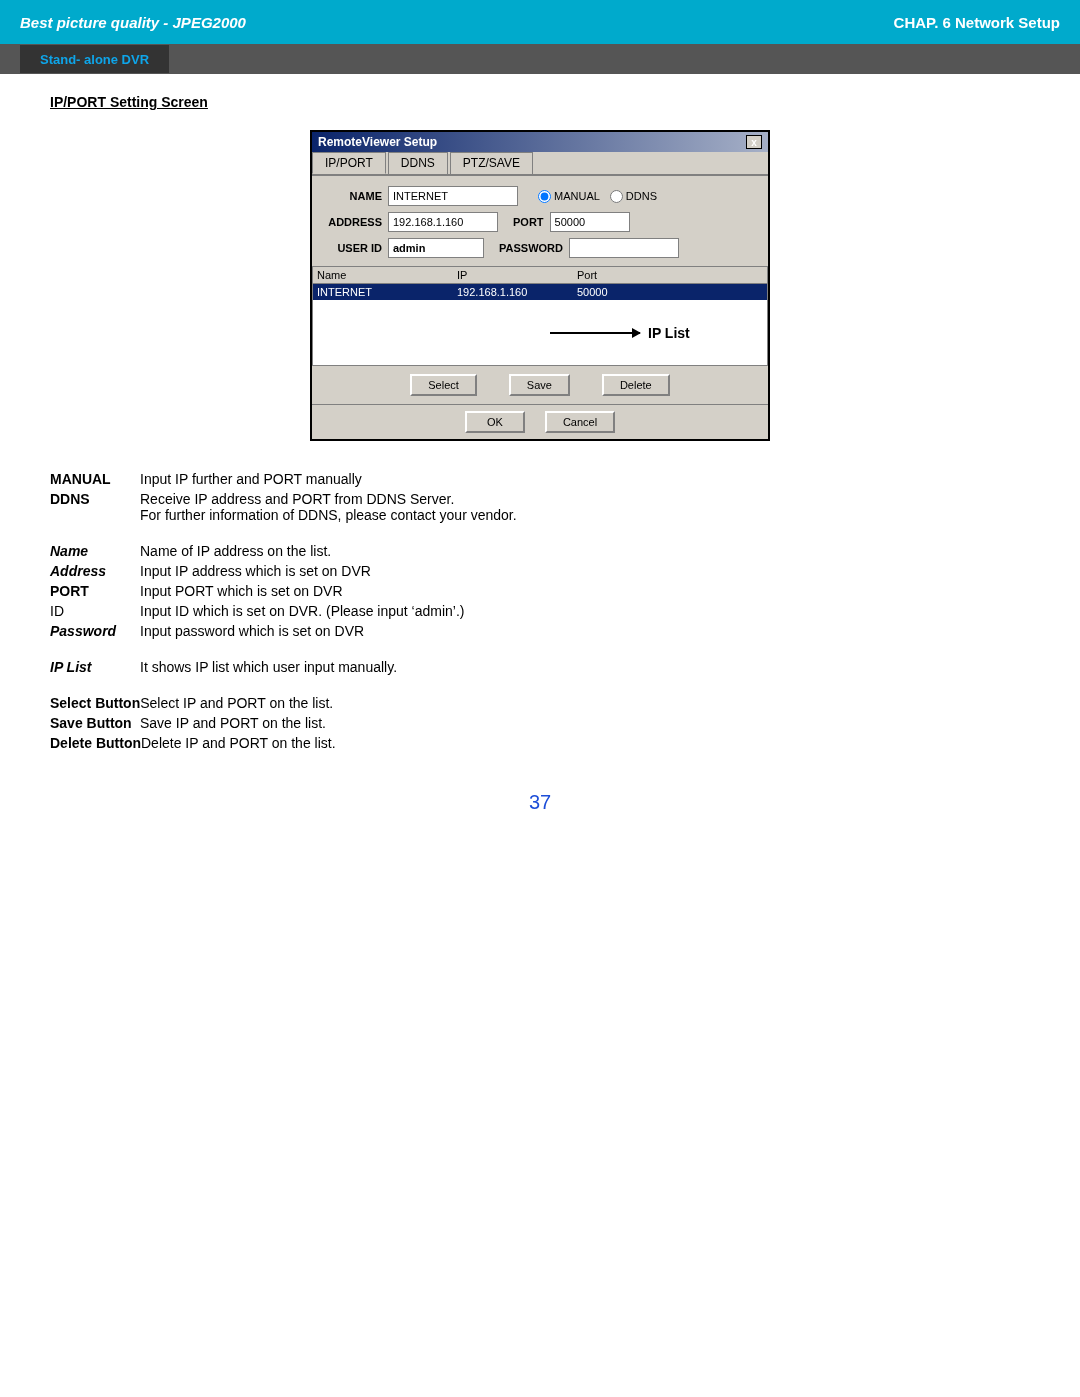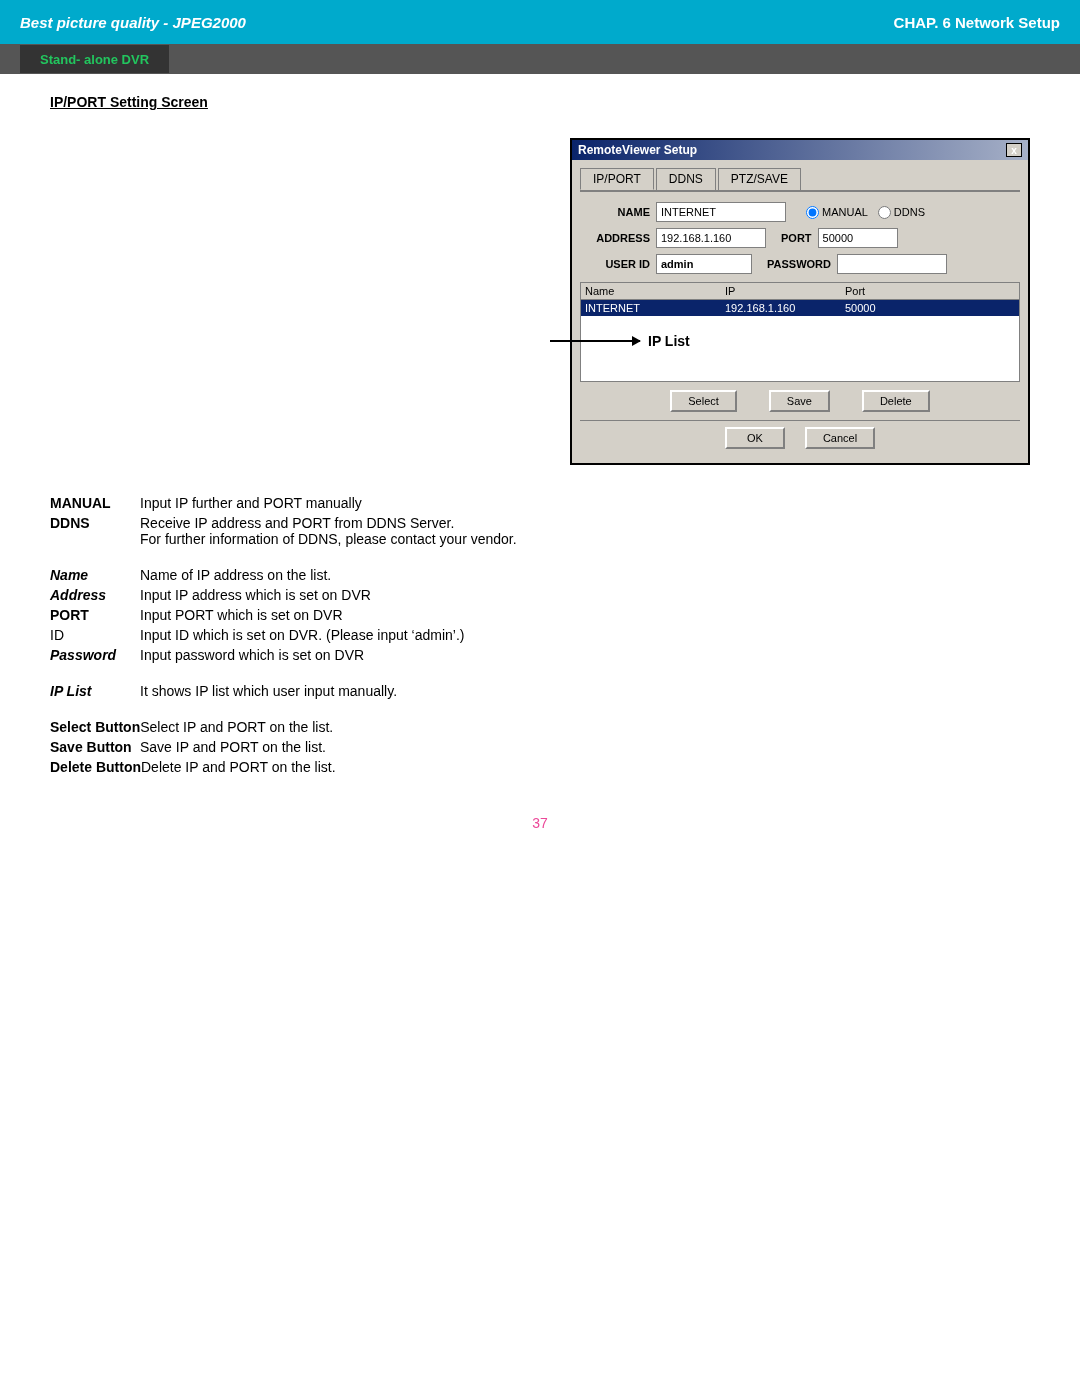"Stand- alone DVR" .sub-header-text { color: #22c55e -> #0ea5e9 }
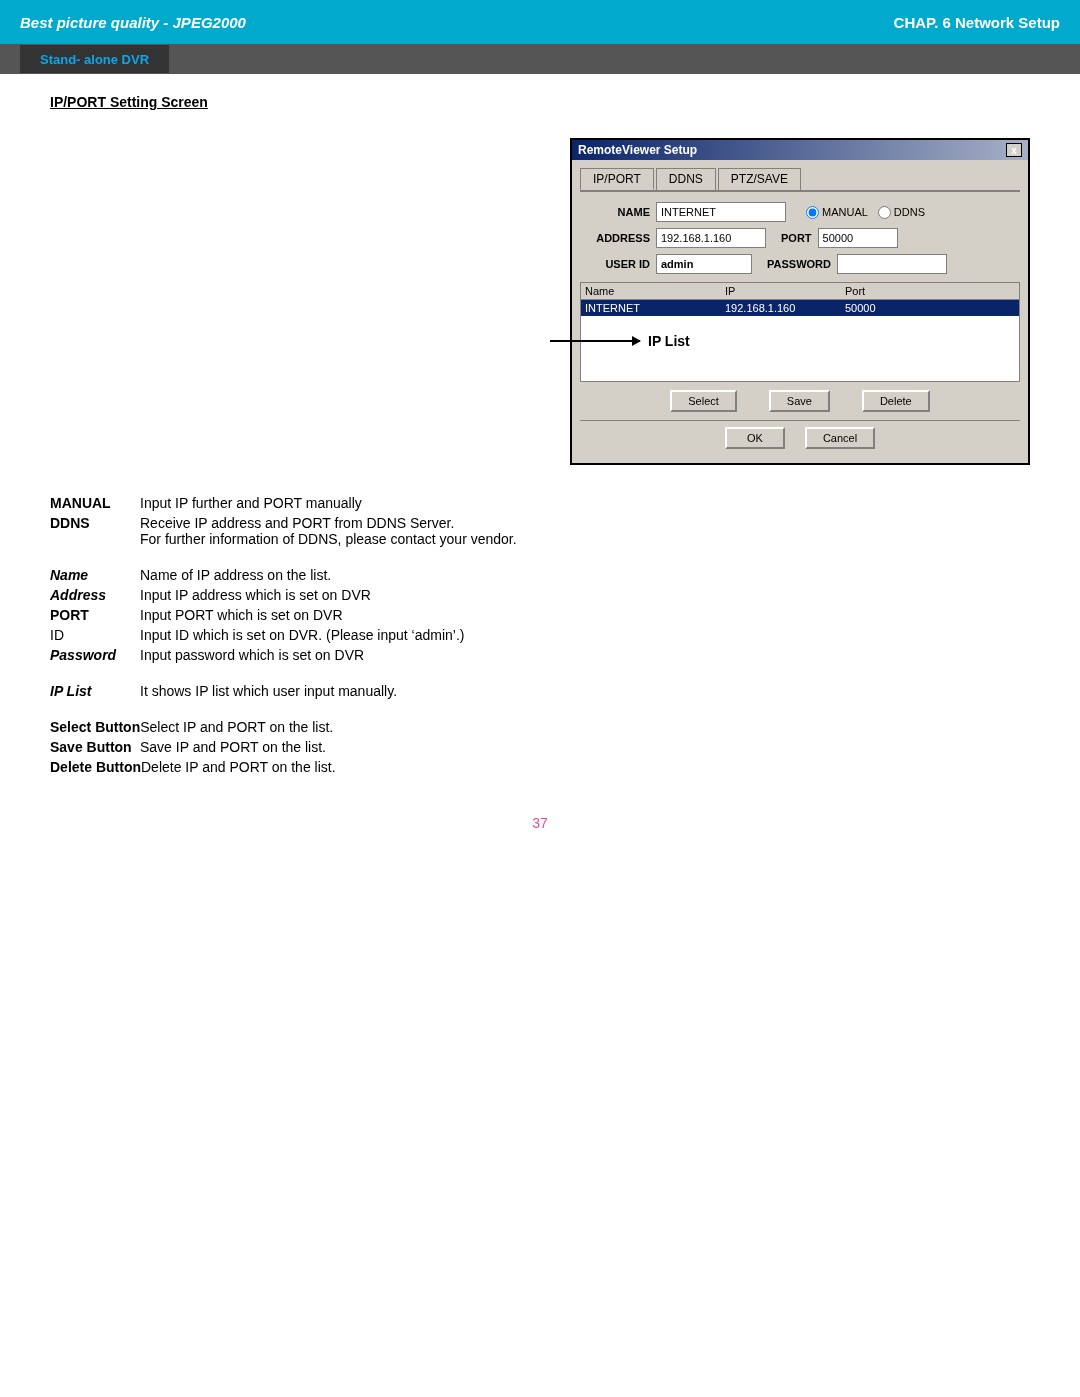"IP/PORT Setting Screen" .section-title { margin-bottom: 28px -> 20px }
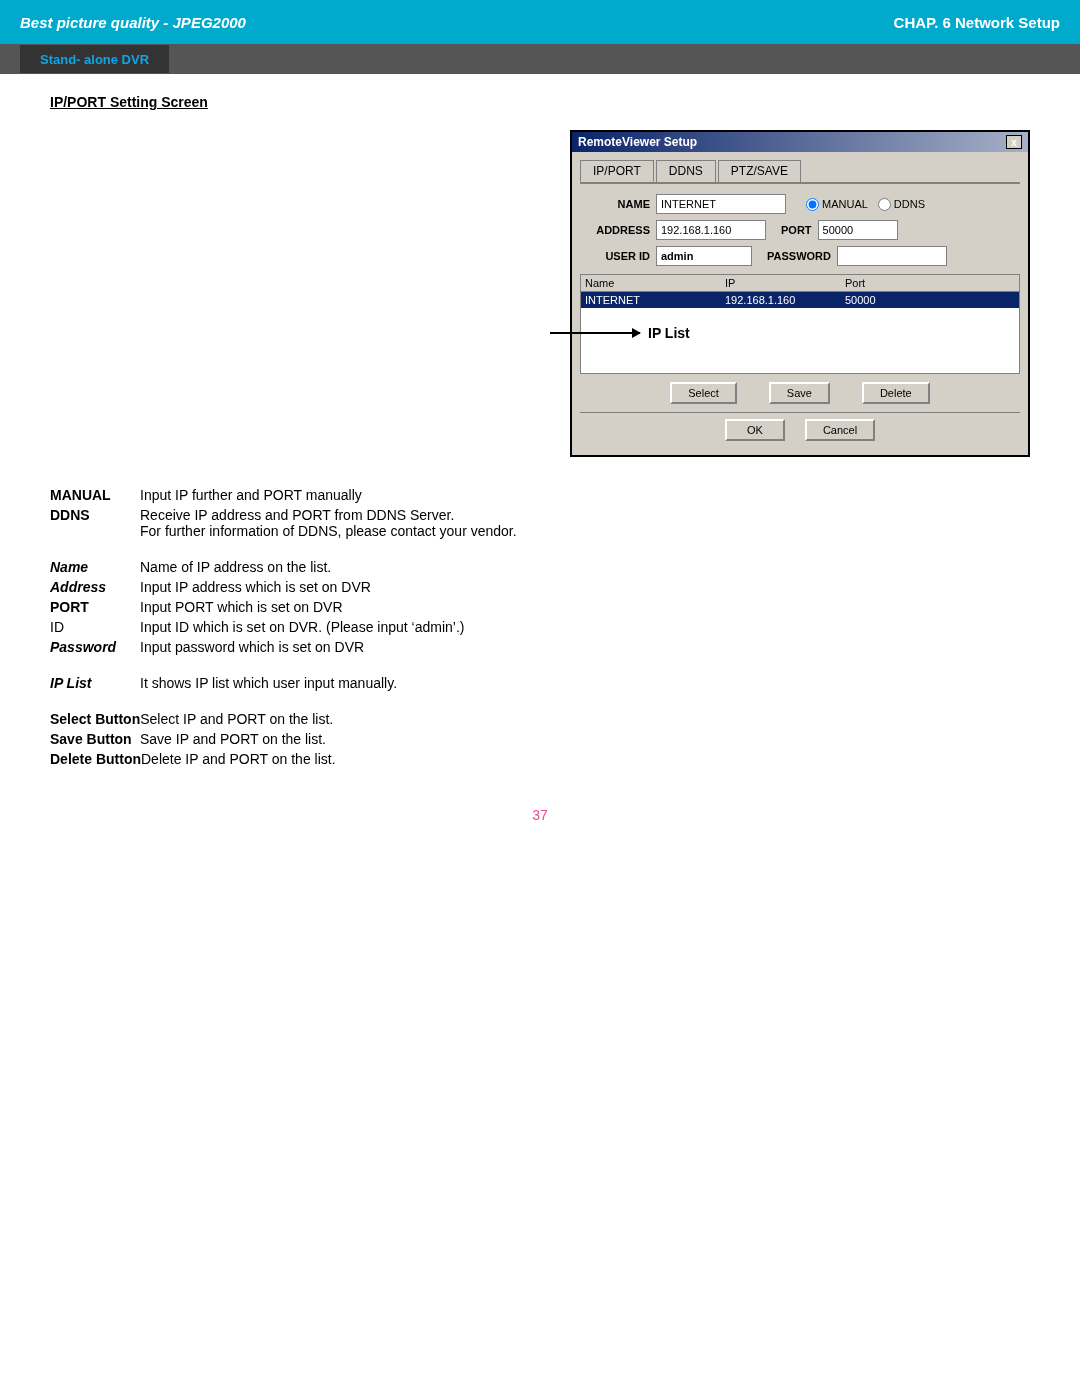"RemoteViewer Setup" .dialog-wrapper { justify-content: flex-end -> center }
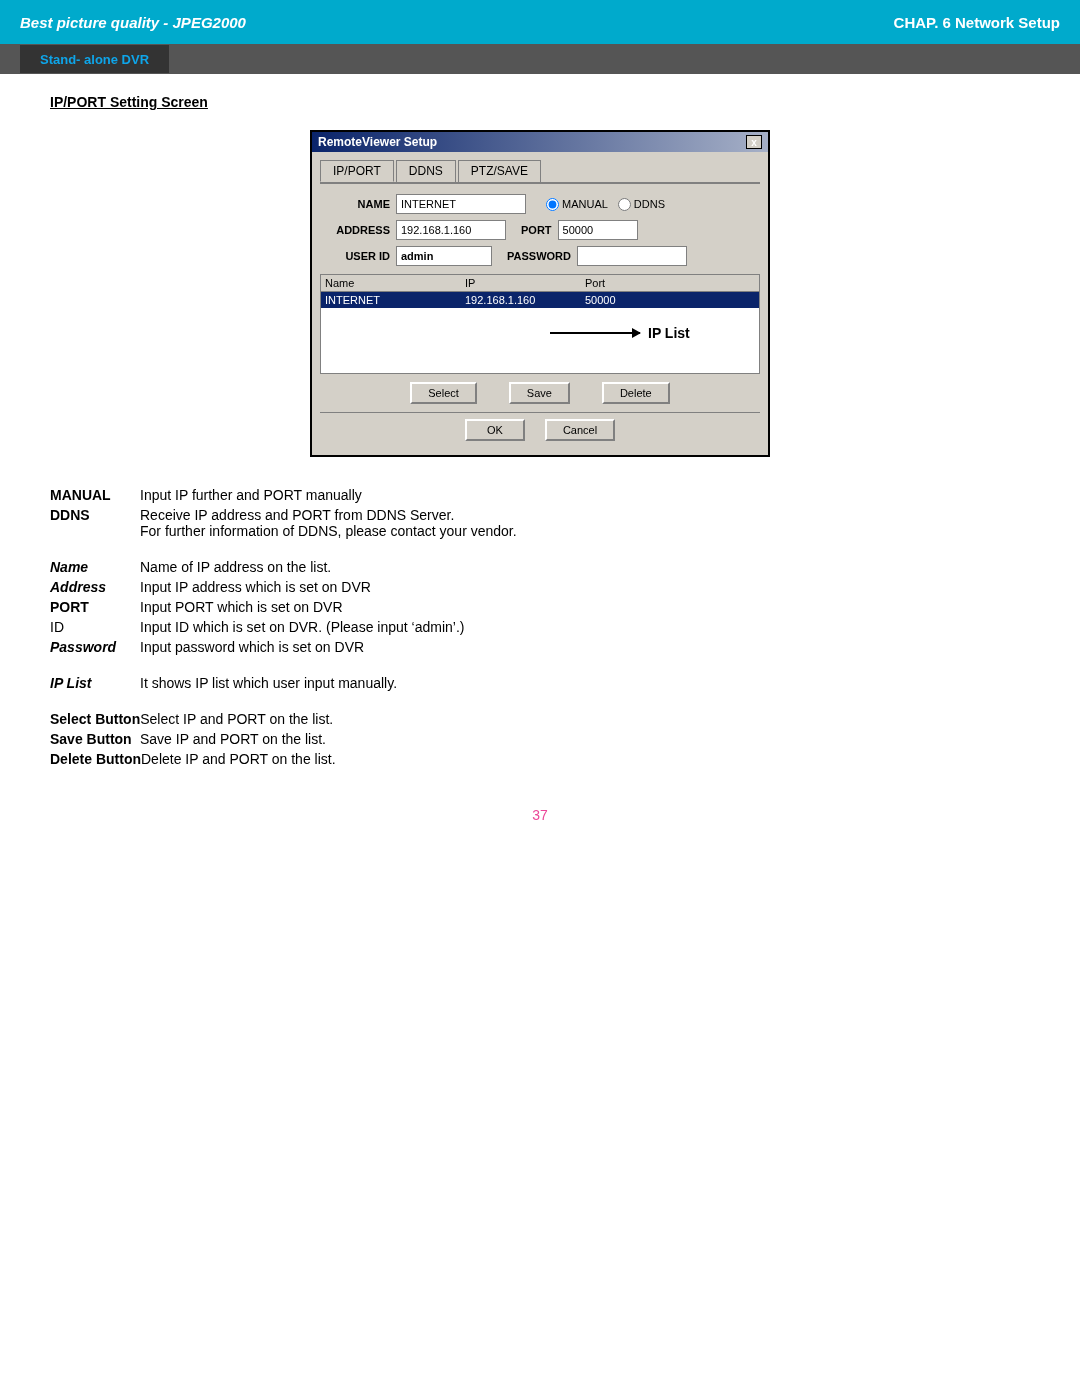"IP/PORT" .dialog-body { padding: 8px -> none }
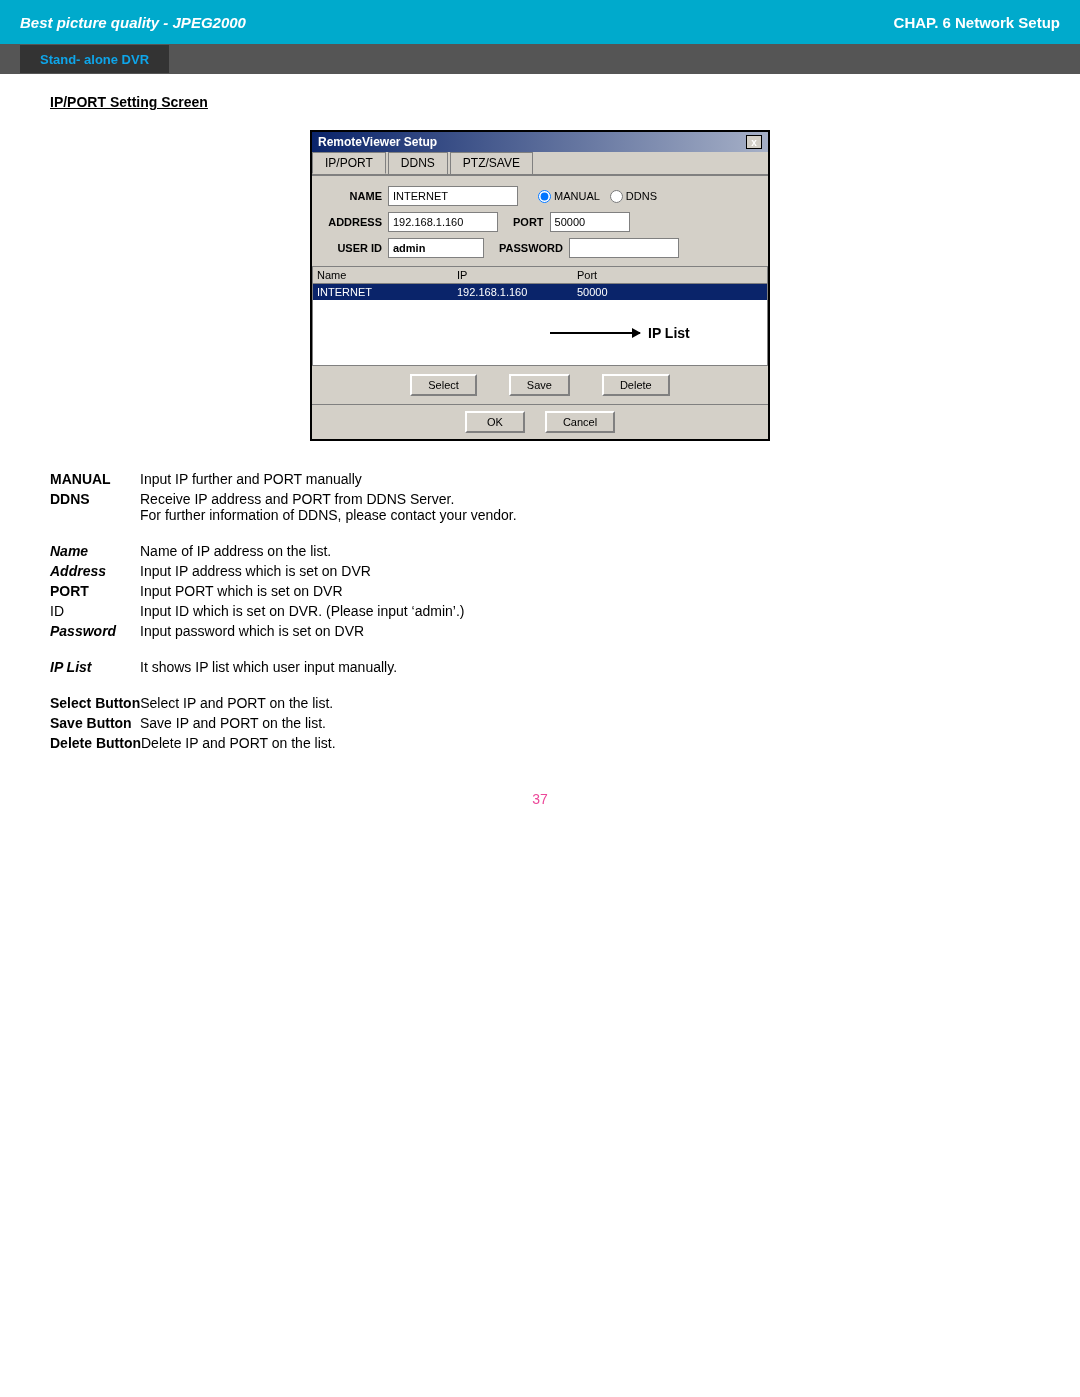"37" .page-number { color: #ec4899 -> #1d4ed8; font-size: 14px -> 20px }
